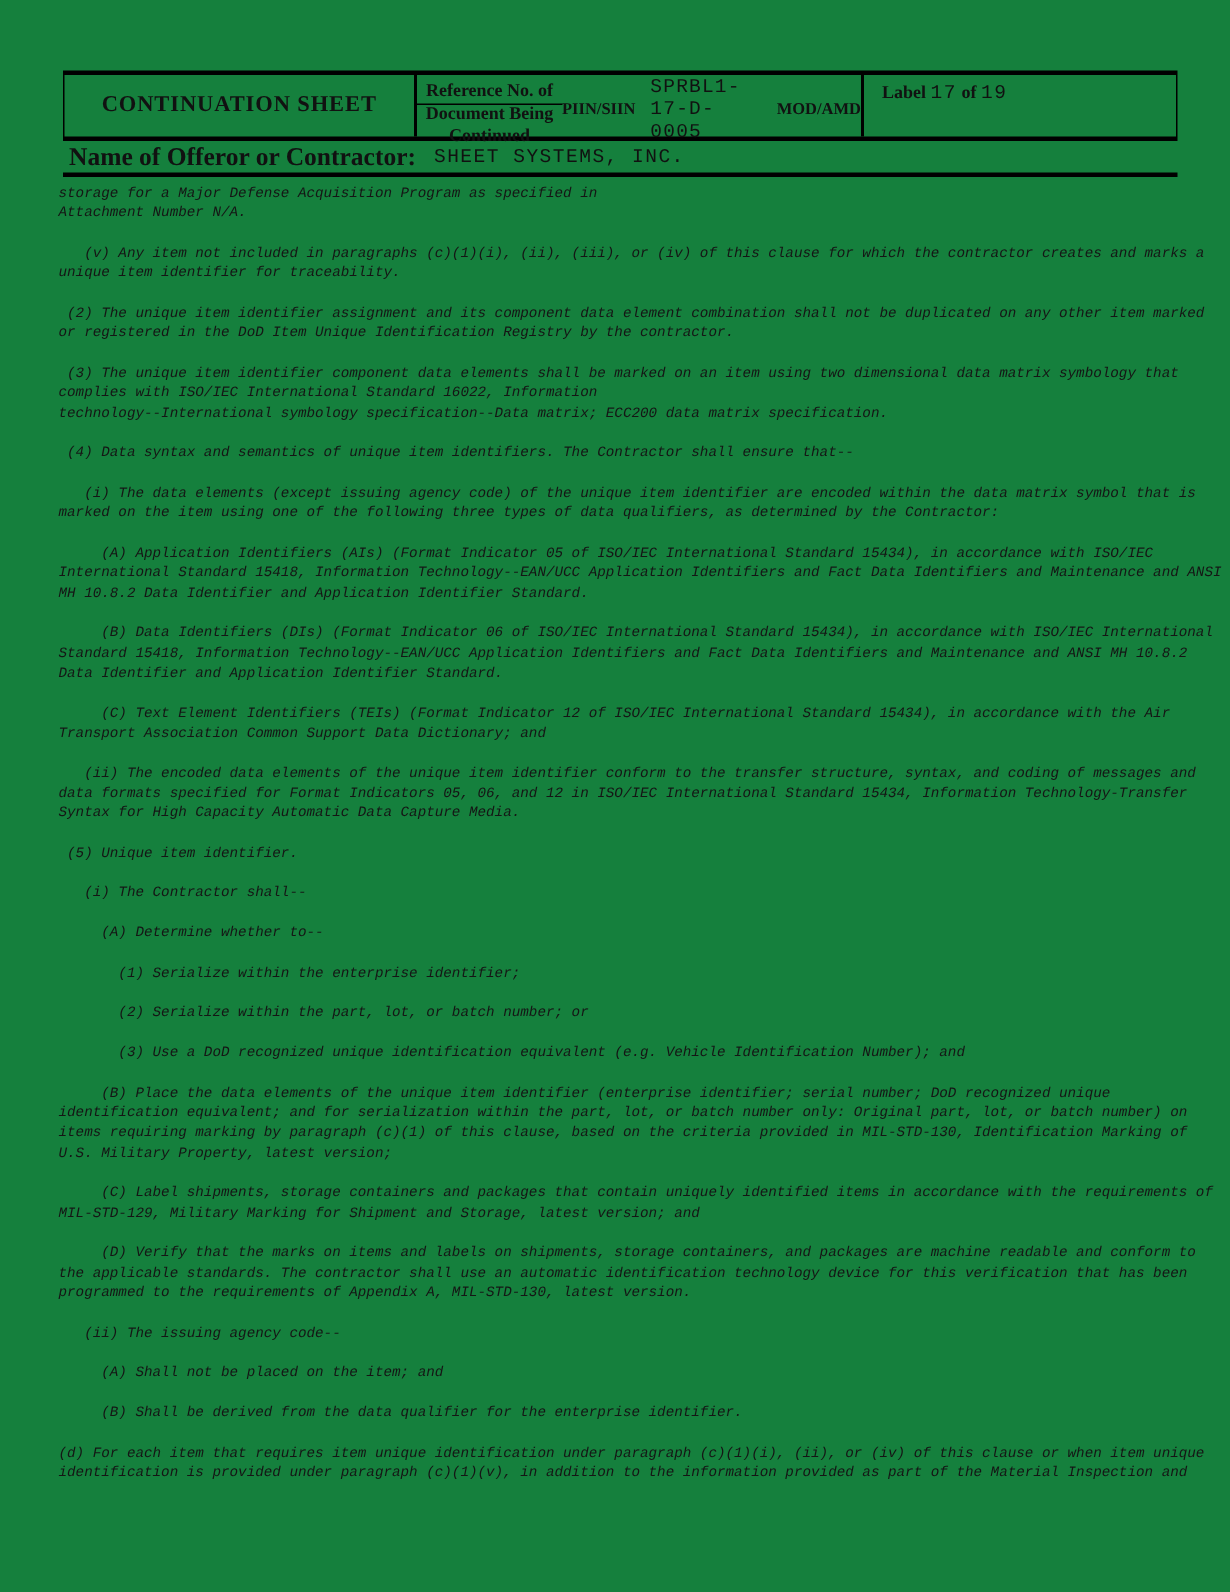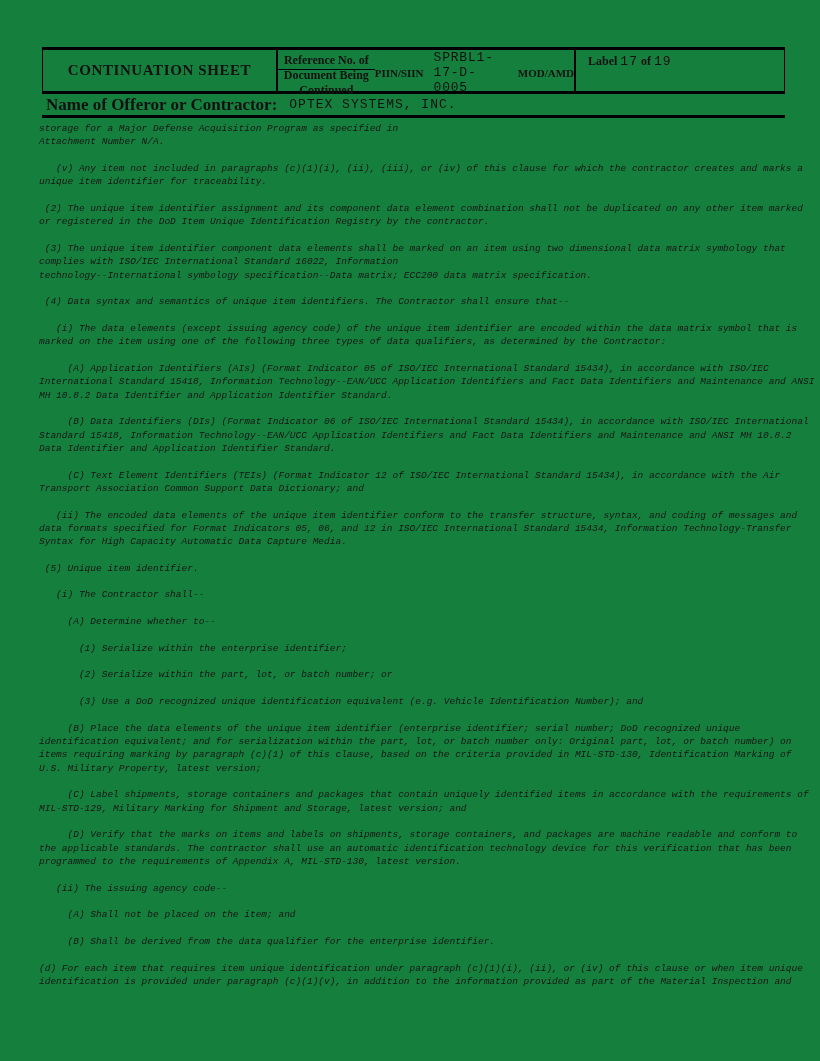"OPTEX SYSTEMS, INC." span.mono { text: OPTEX -> SHEET }
